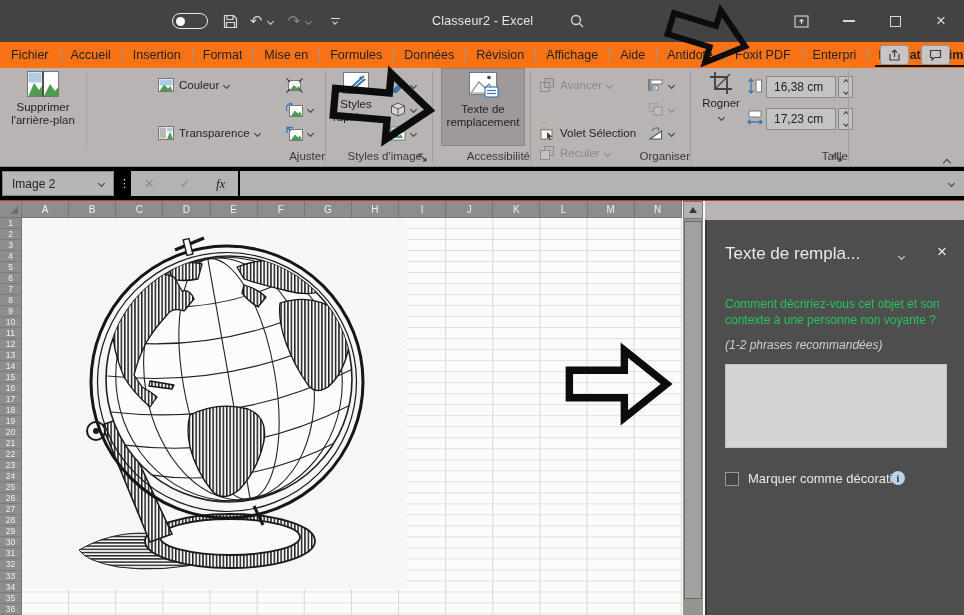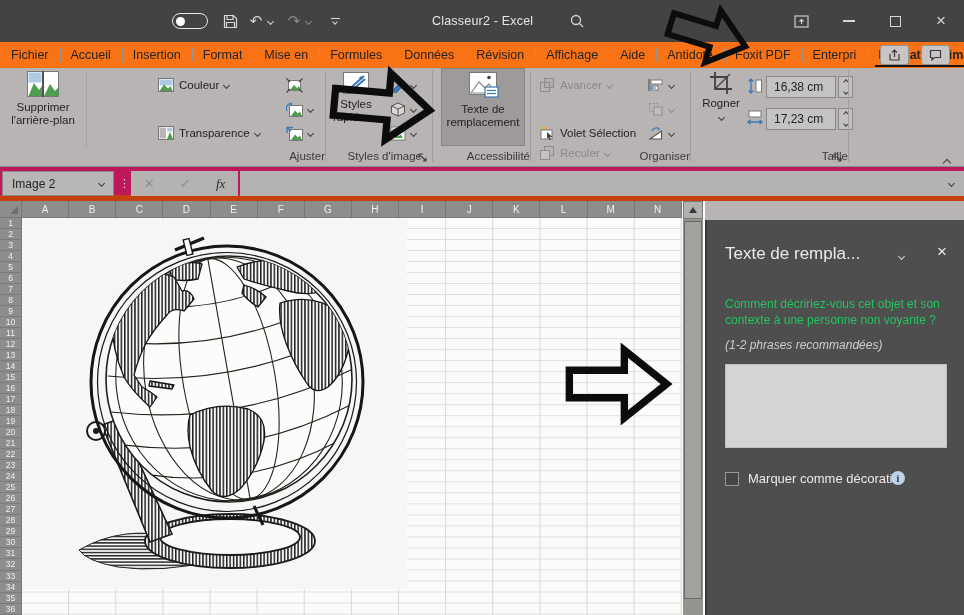"Image 2" .fbar { background: #be185d -> #000000; border-bottom: 6px solid #c2410c -> 1px solid #c2410c }
